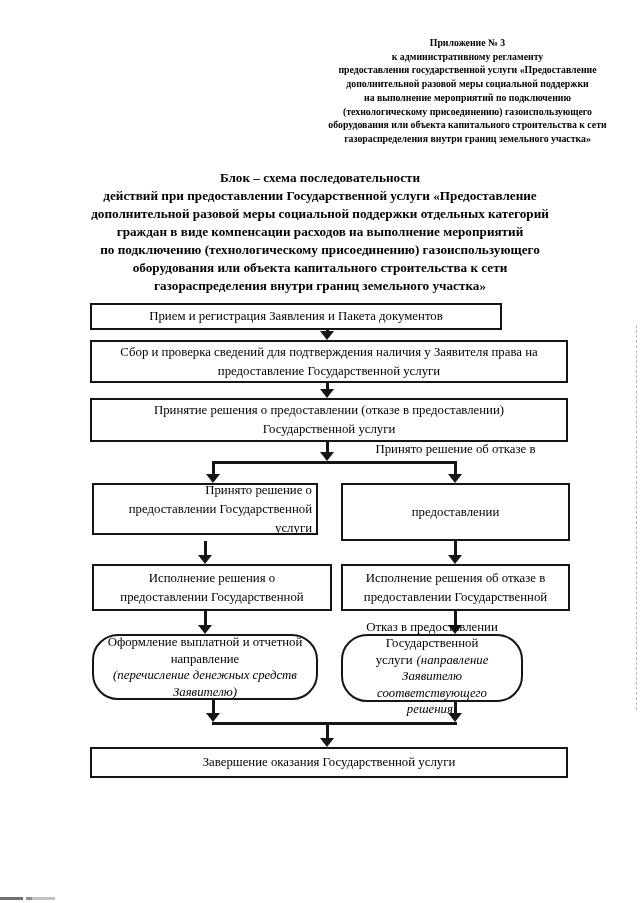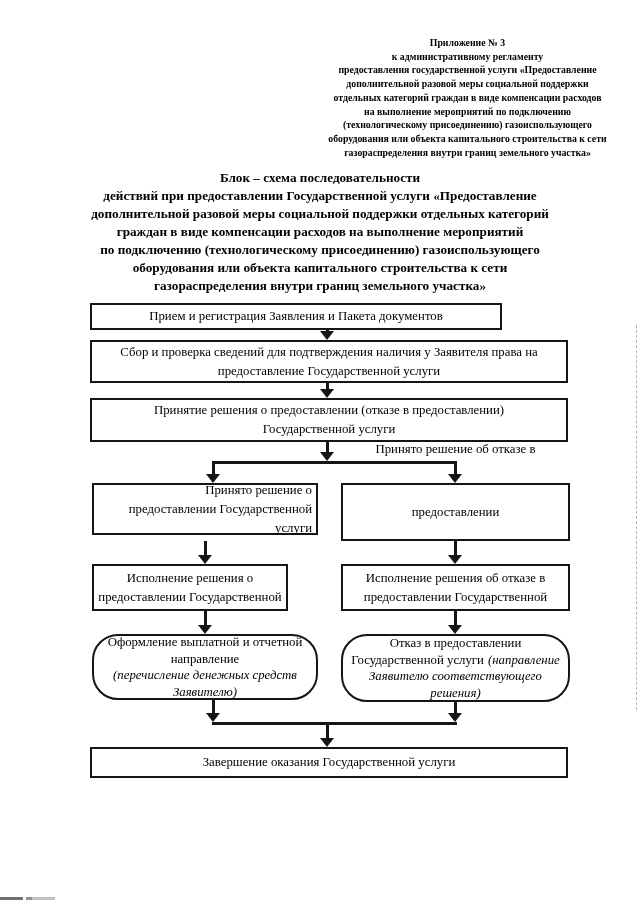"отдельных категорий граждан в виде" div { html: <div>отдельных категорий граждан в виде компенсации расходов</div> -> none }
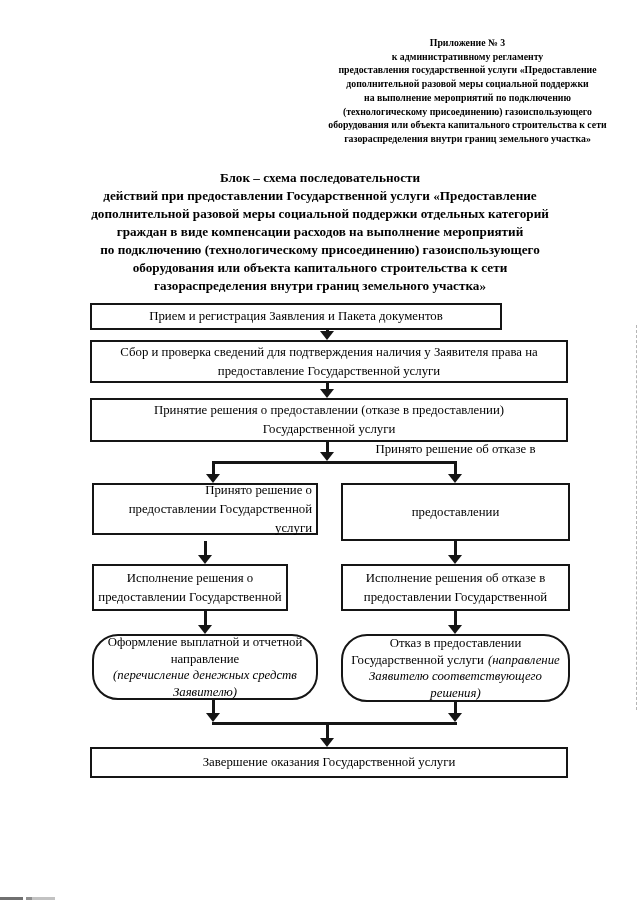"Исполнение решения о" div.fbox { width: 196px -> 240px }
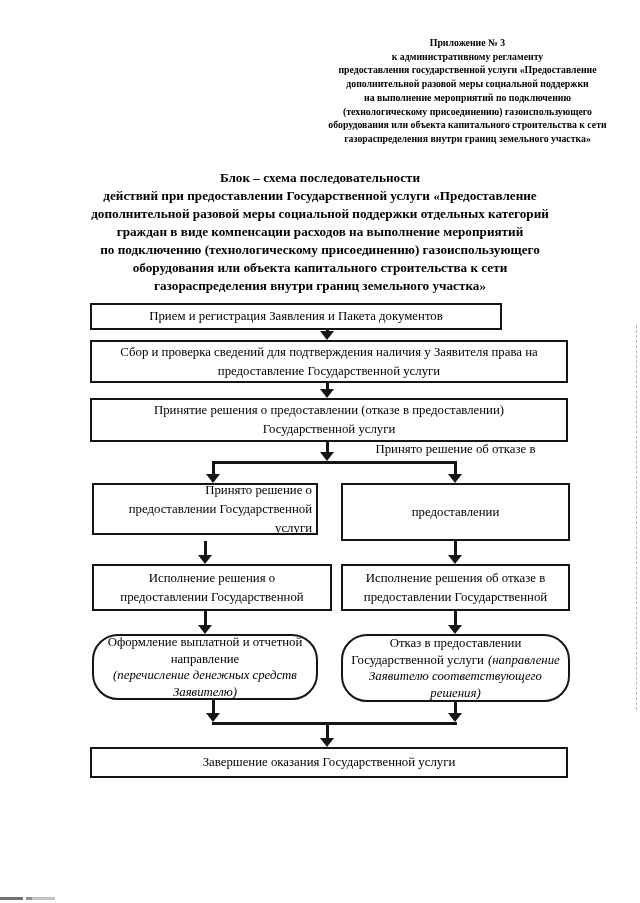"Отказ в предоставлении" div.fbox { width: 229px -> 182px }
